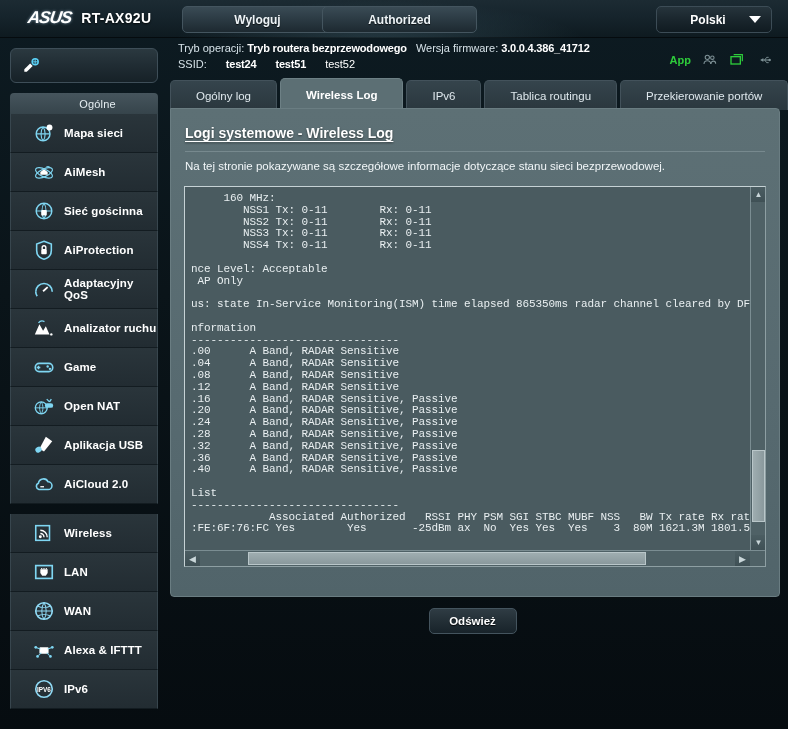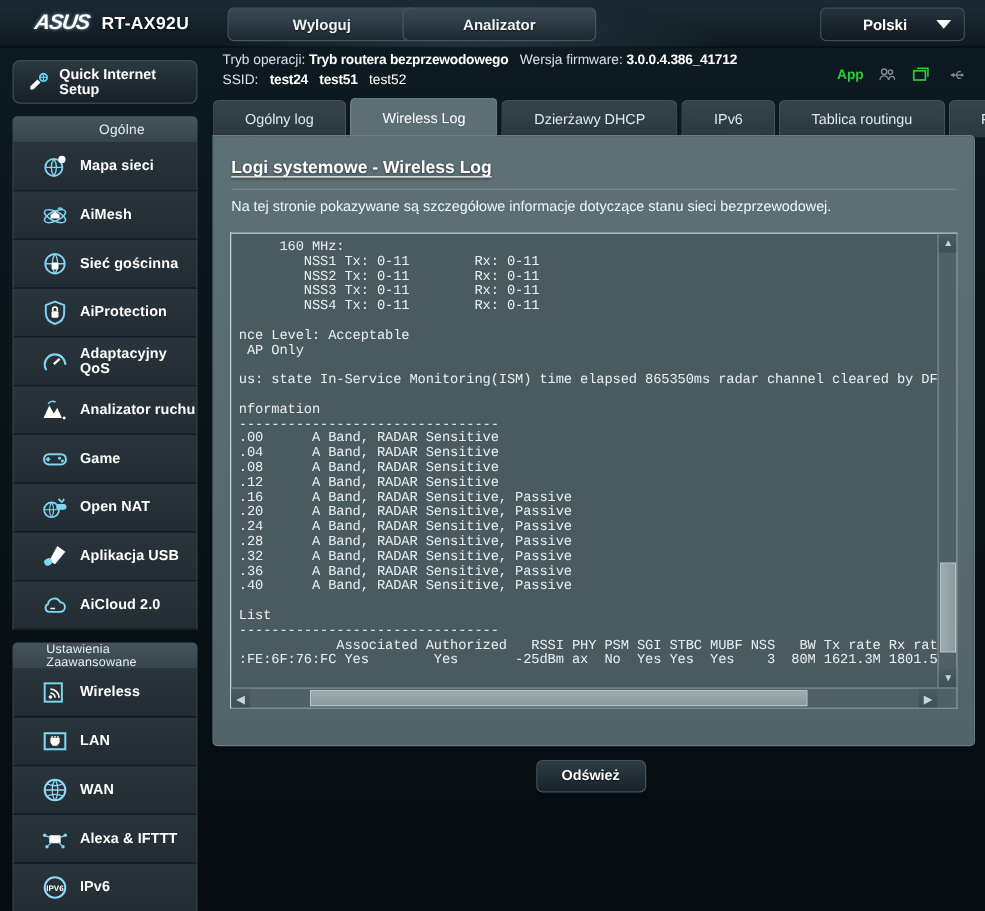"Analizator" div.topbtn { text: Analizator -> Authorized }
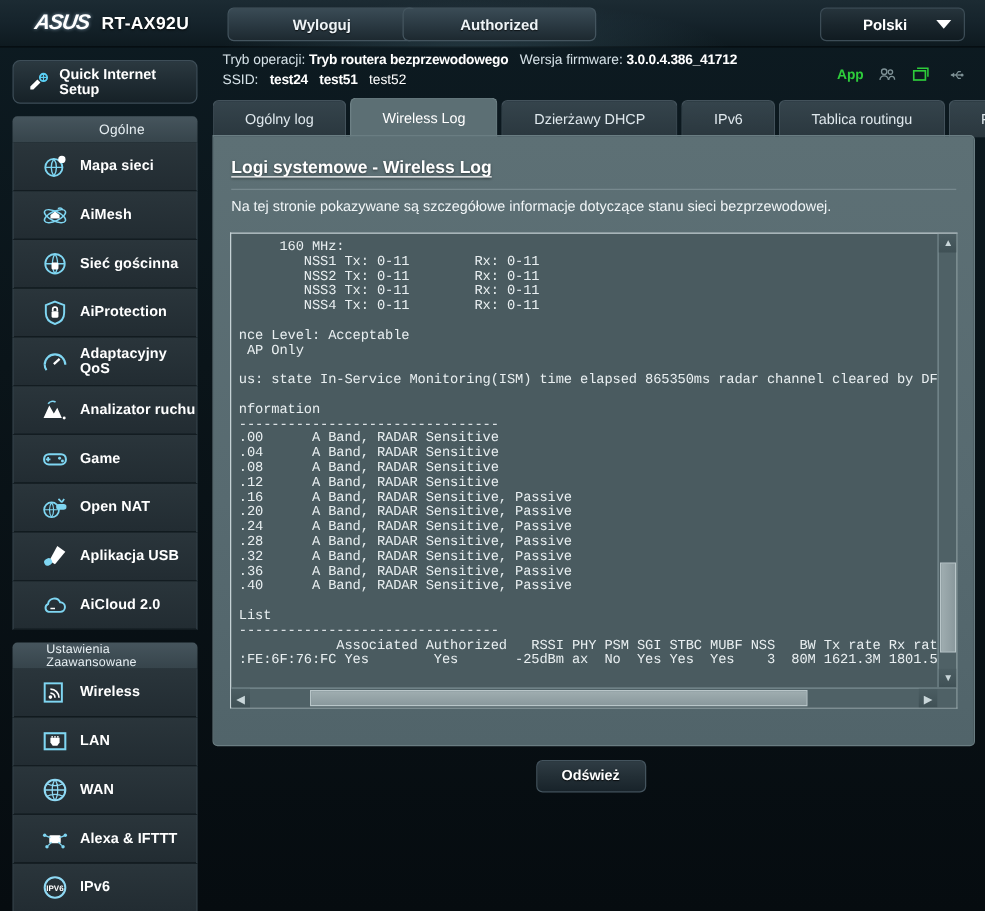"Quick Internet Setup" span.t { html: <span>Quick Internet Setup</span> -> none }
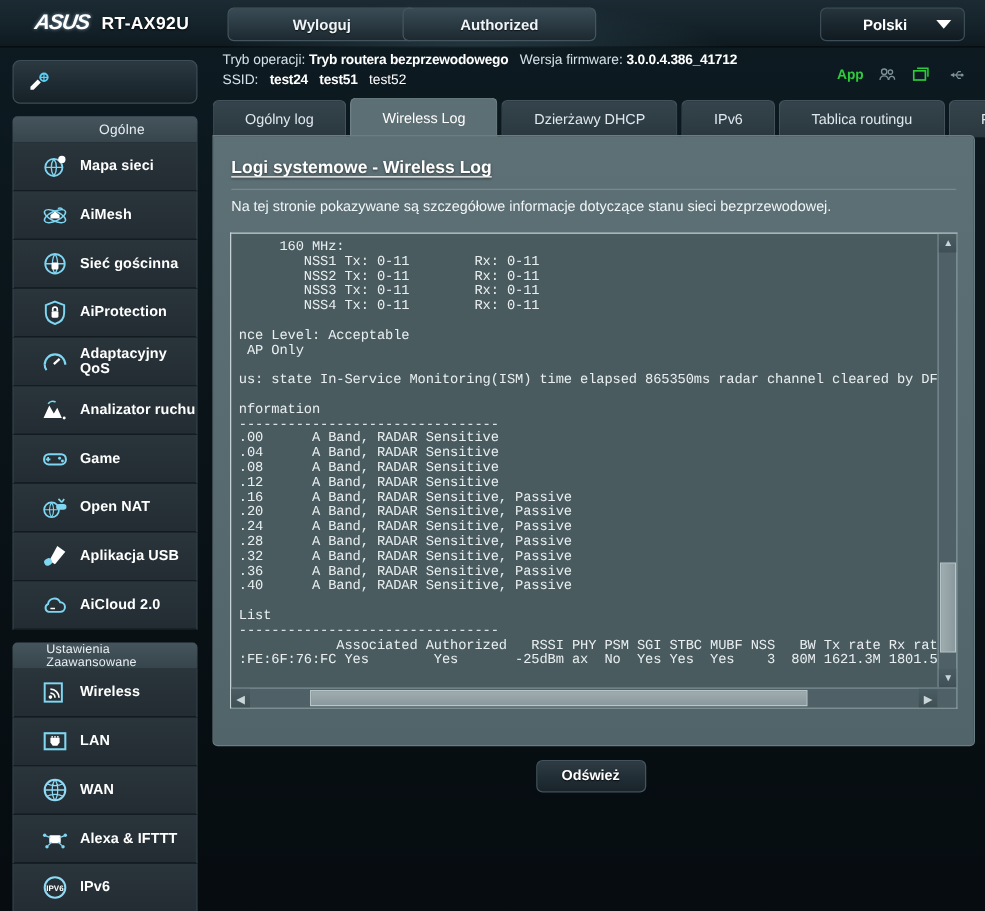"test24" .ssid-v { margin-left: 6px -> 16px }
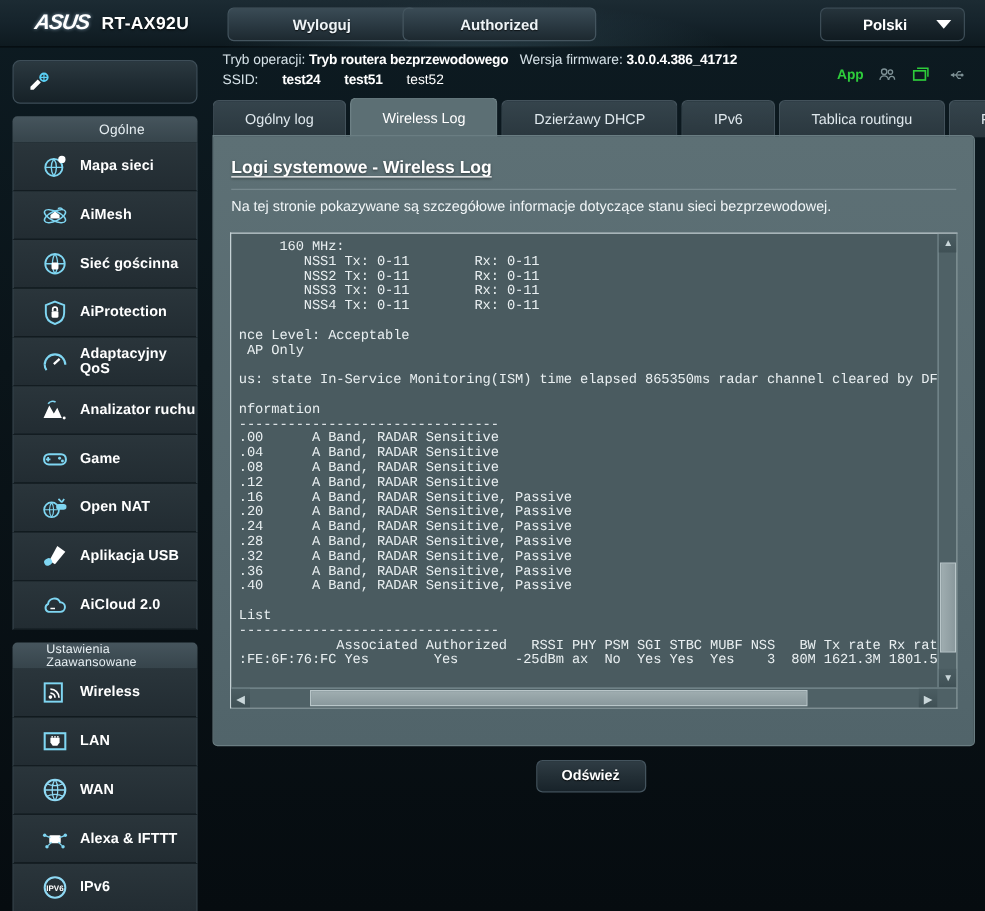"Wireless Log" .tab.active { font-weight: normal -> bold }
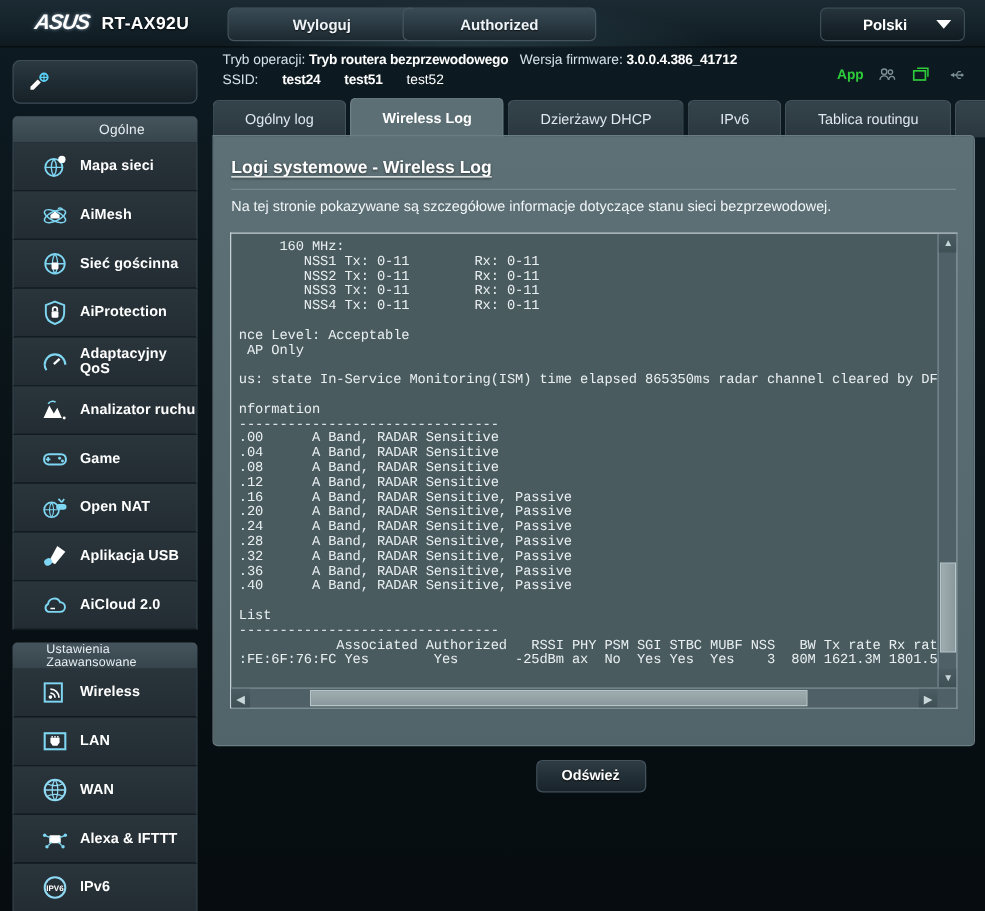"Dzierżawy DHCP" div.tab { html: <div>Dzierżawy DHCP</div> -> none }
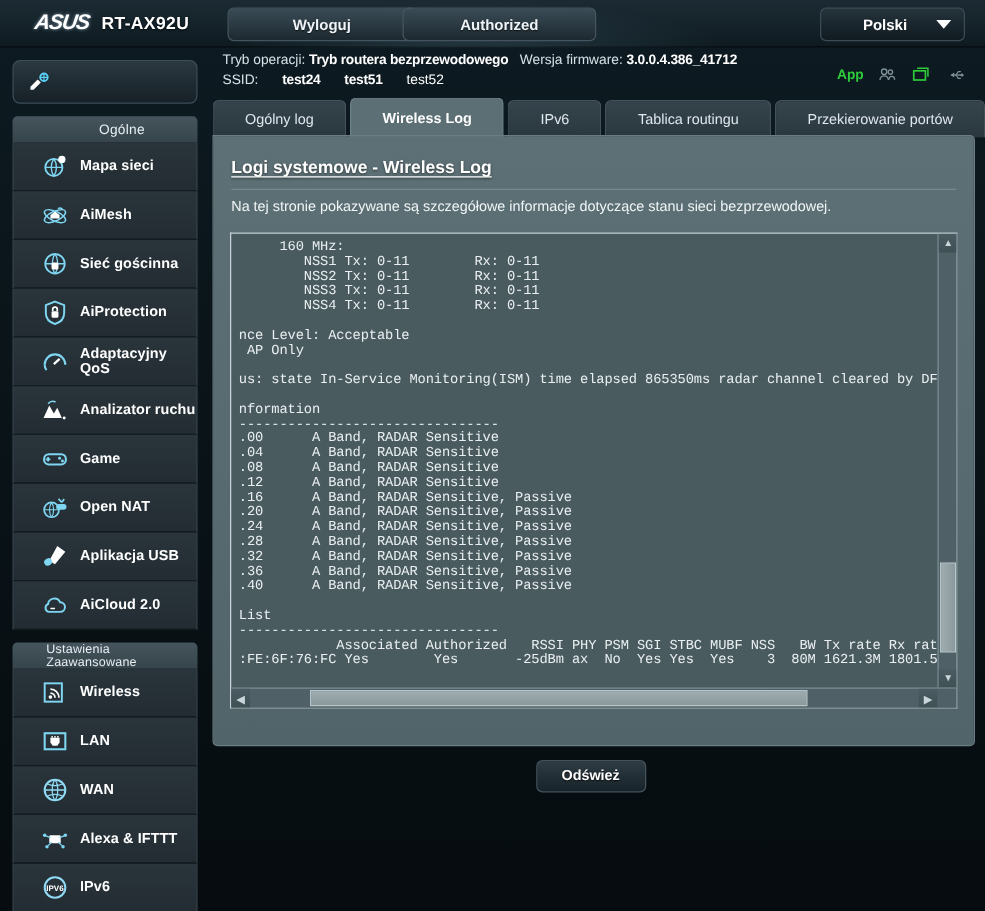"Ustawienia Zaawansowane" div.grp { html: <div>Ustawienia Zaawansowane</div> -> none }
